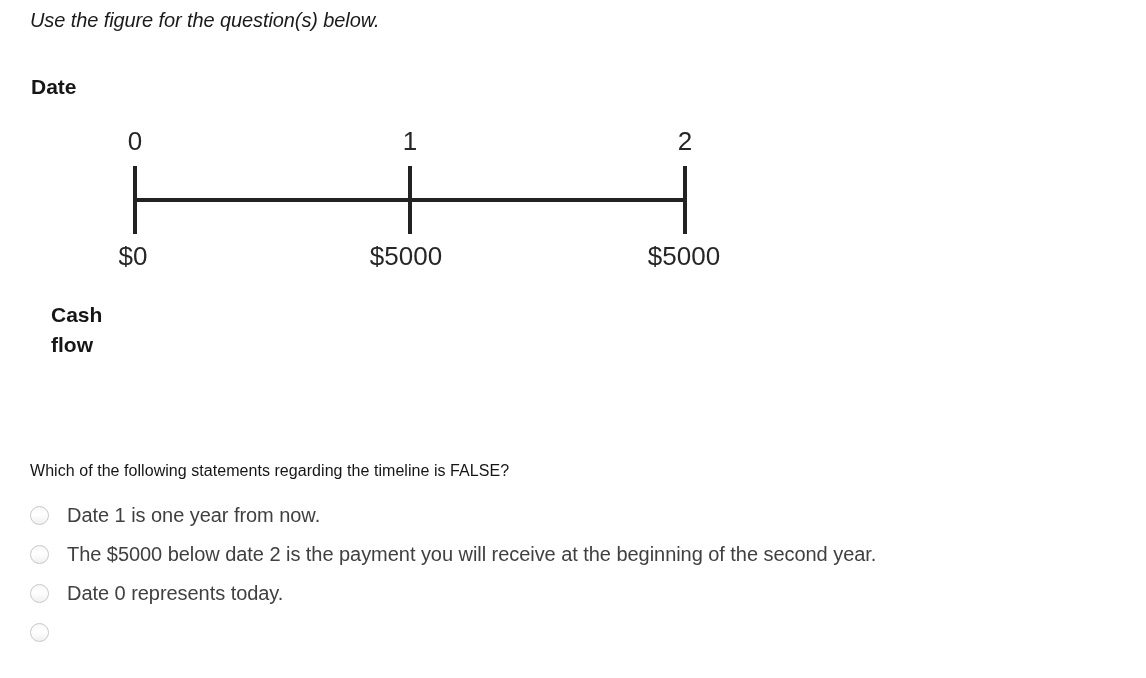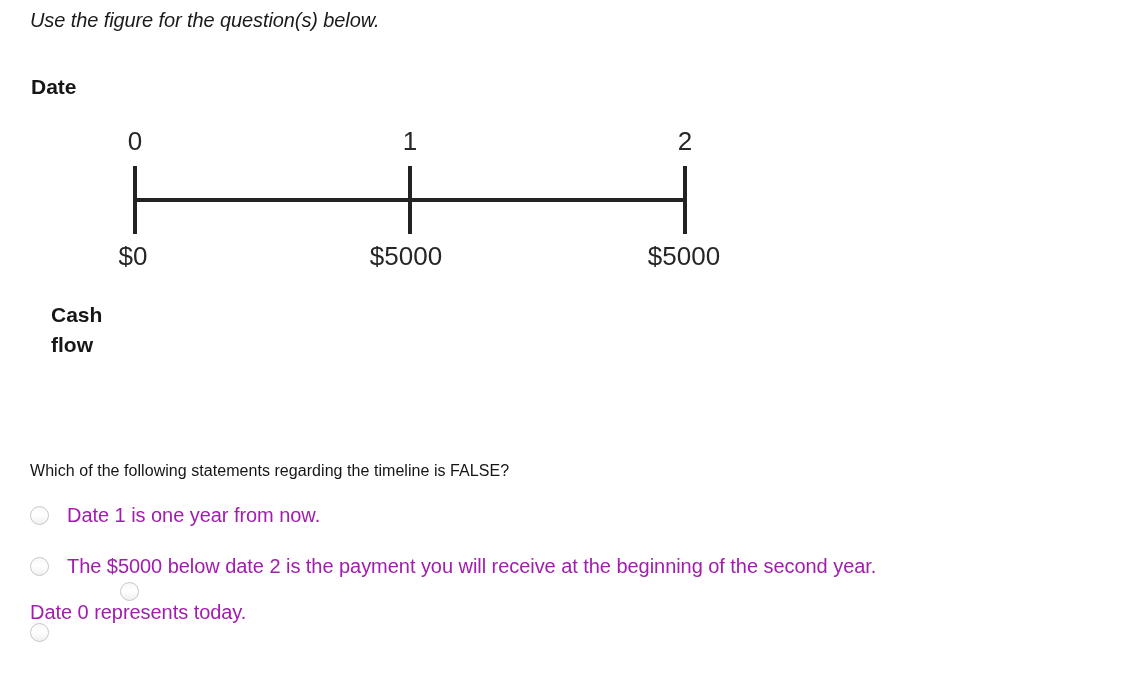"Date 1 is one year" .option-label { color: #a21caf -> #404040 }
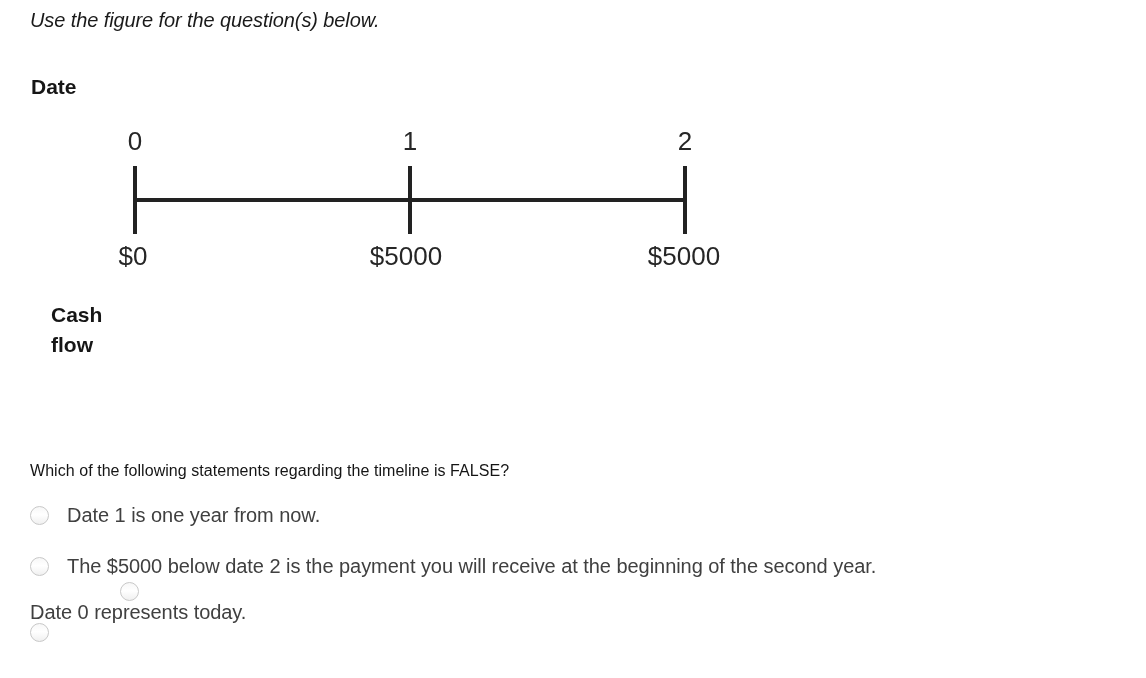"The $5000 below date 2" .option-row.r1 { margin-top: 12px -> none }
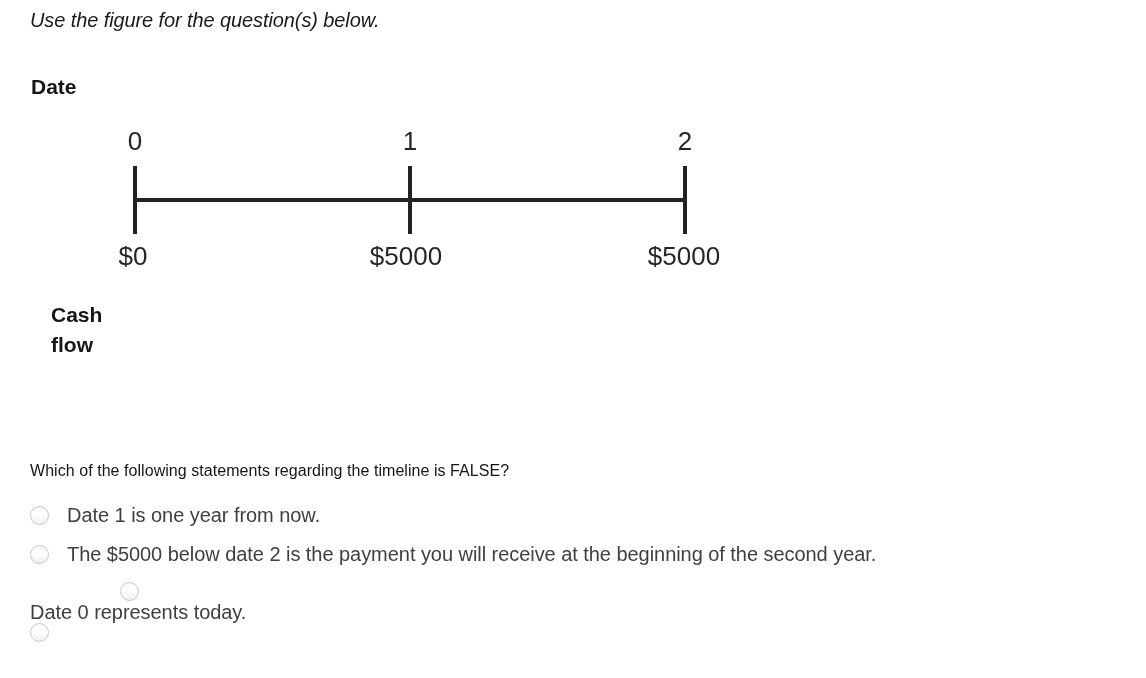"Date 0 represents today." .option-row.r2 { flex-direction: column -> none; top: 120px -> 114px }
